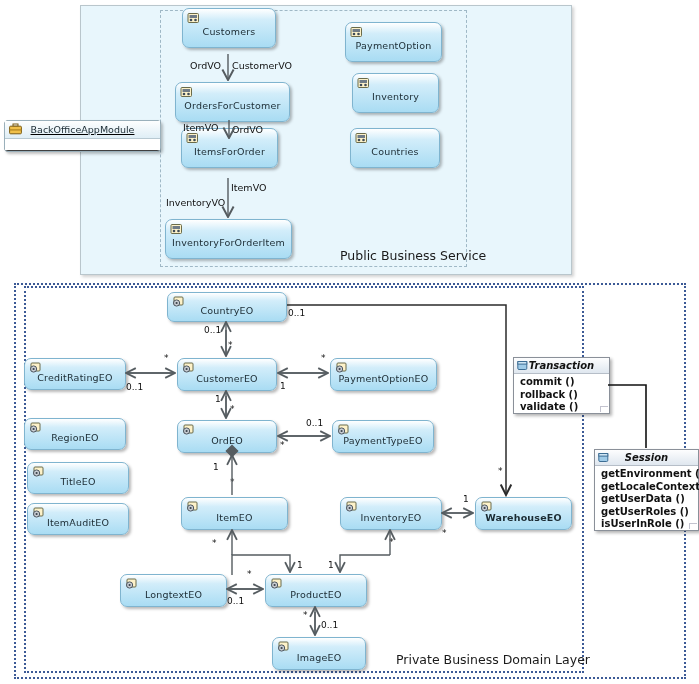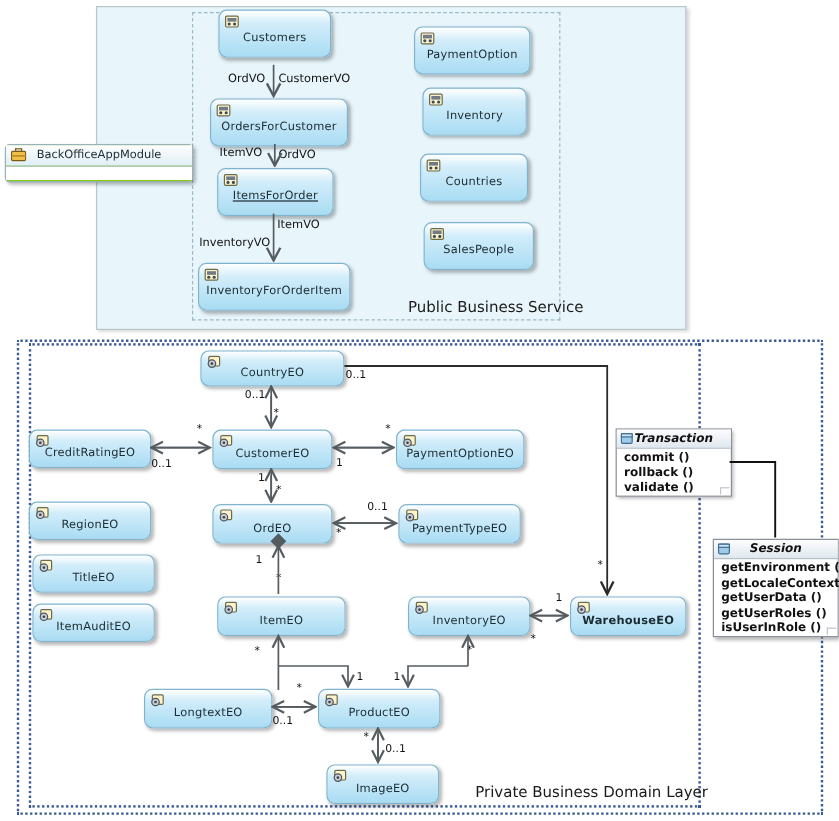"BackOfficeAppModule" .module { background: #84cc16 -> #404040; text-decoration: none -> underline }
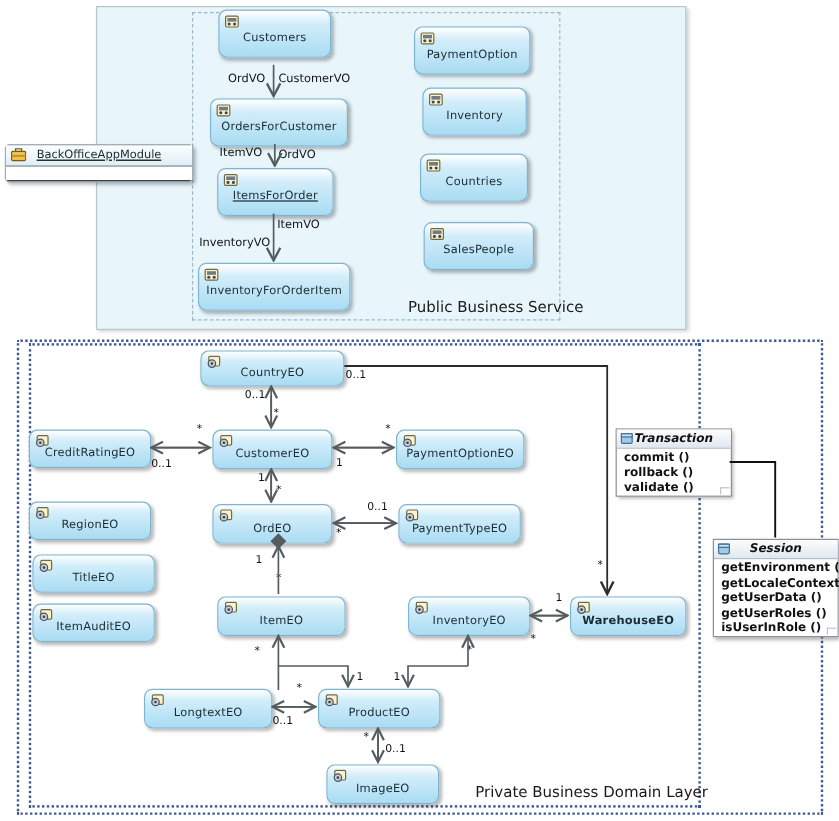"ItemsForOrder" div.node { text-decoration: underline -> none; top: 140px -> 128px }
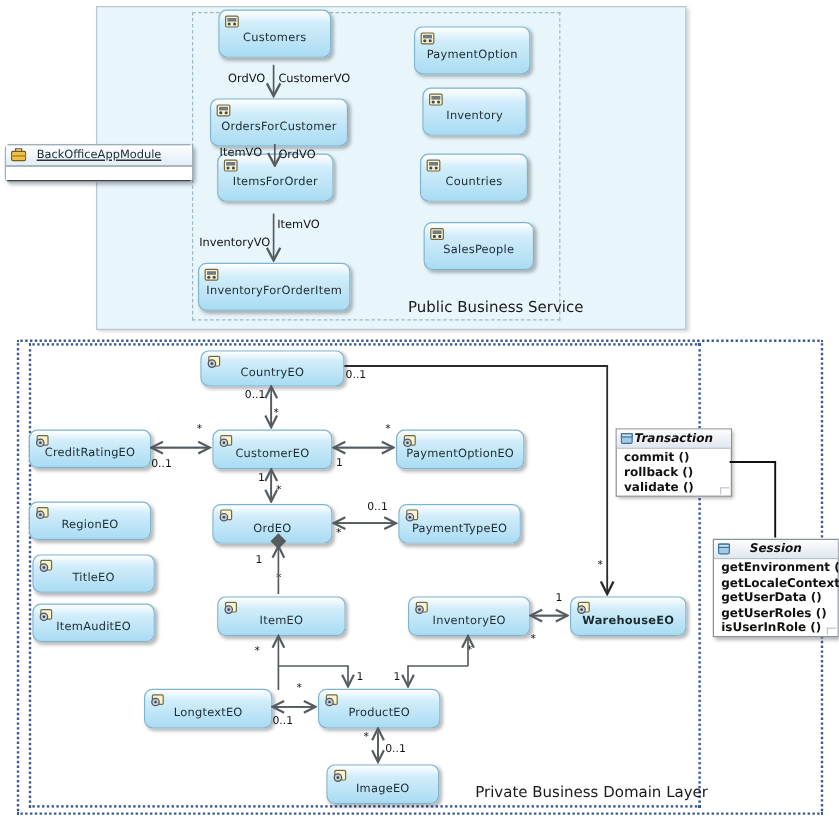"SalesPeople" div.node { html: <div> <span> <svg> <rect></rect> <rect></rect> <circle></circle> <circle></circle> </svg> </span> <span>SalesPeople</span> </div> -> none }
